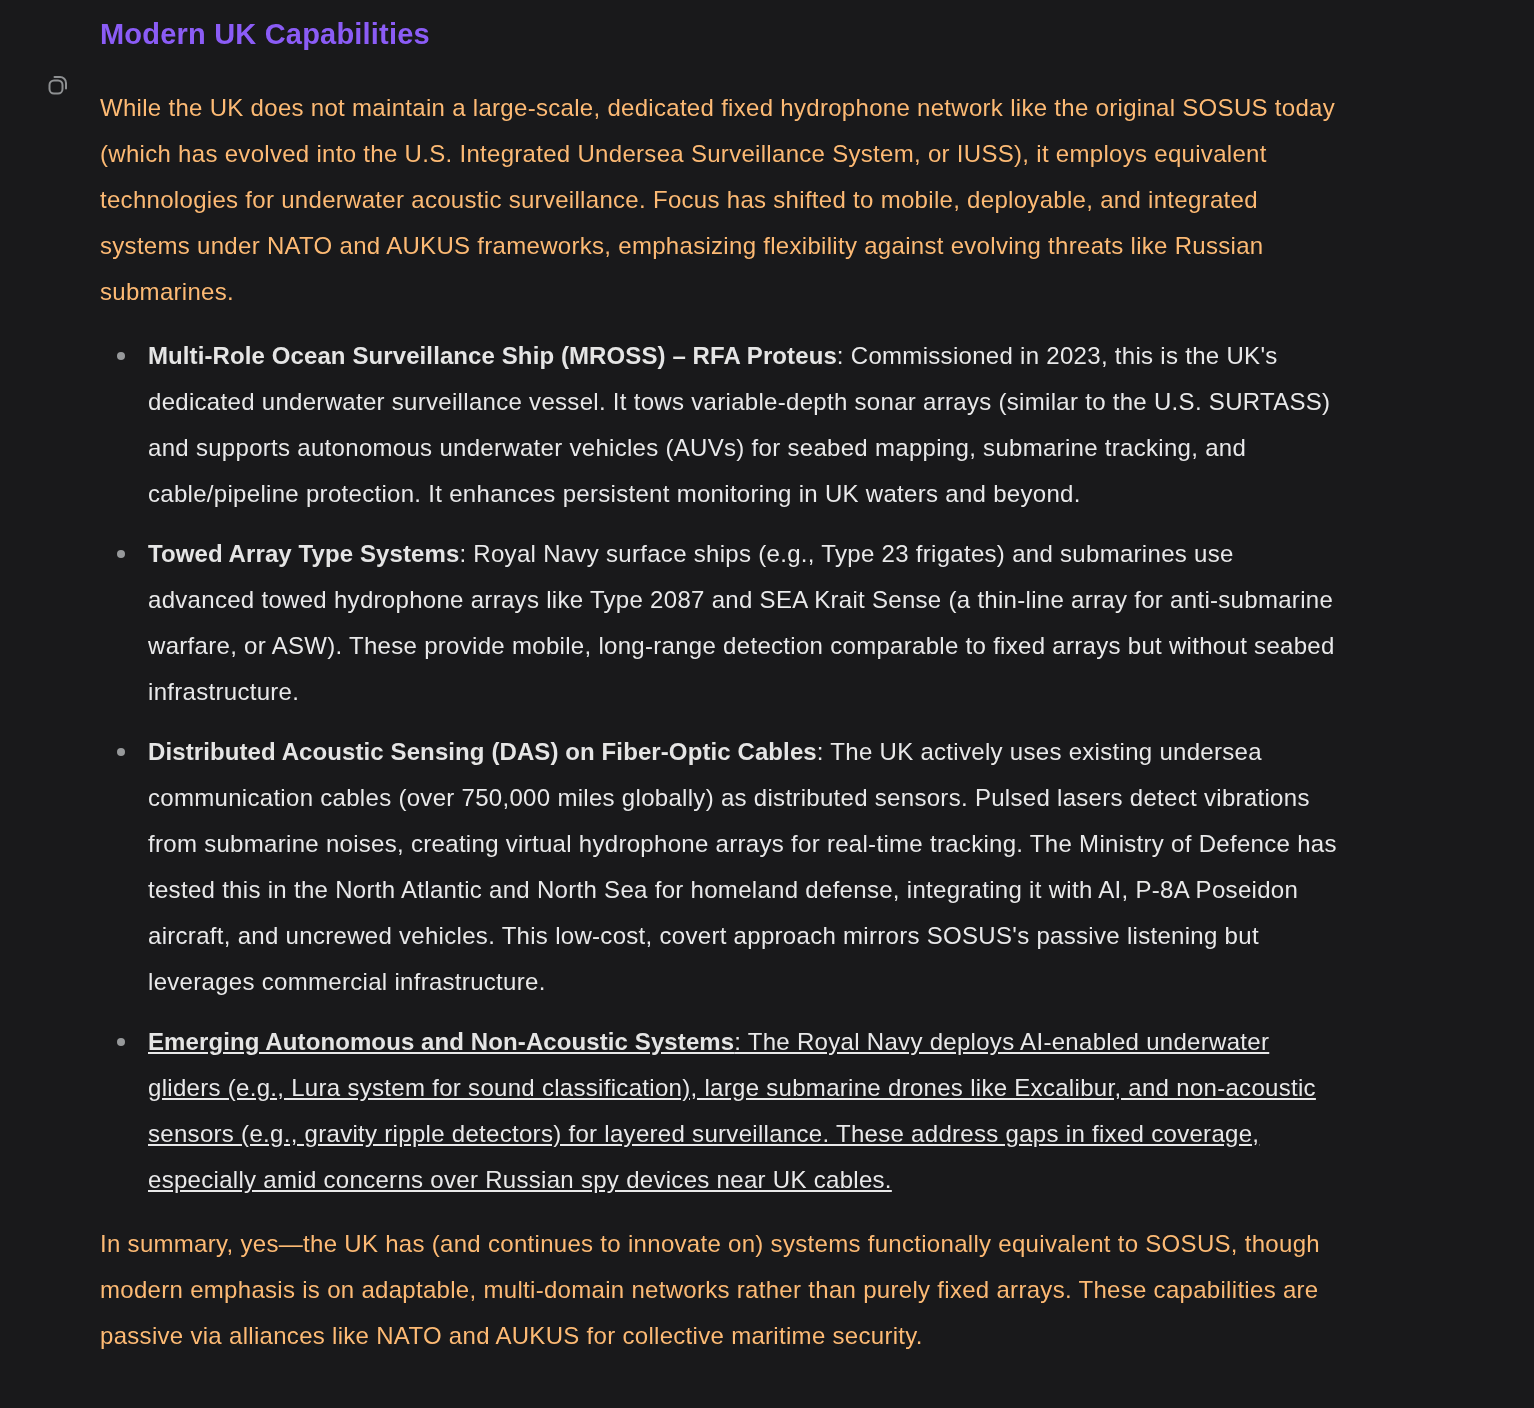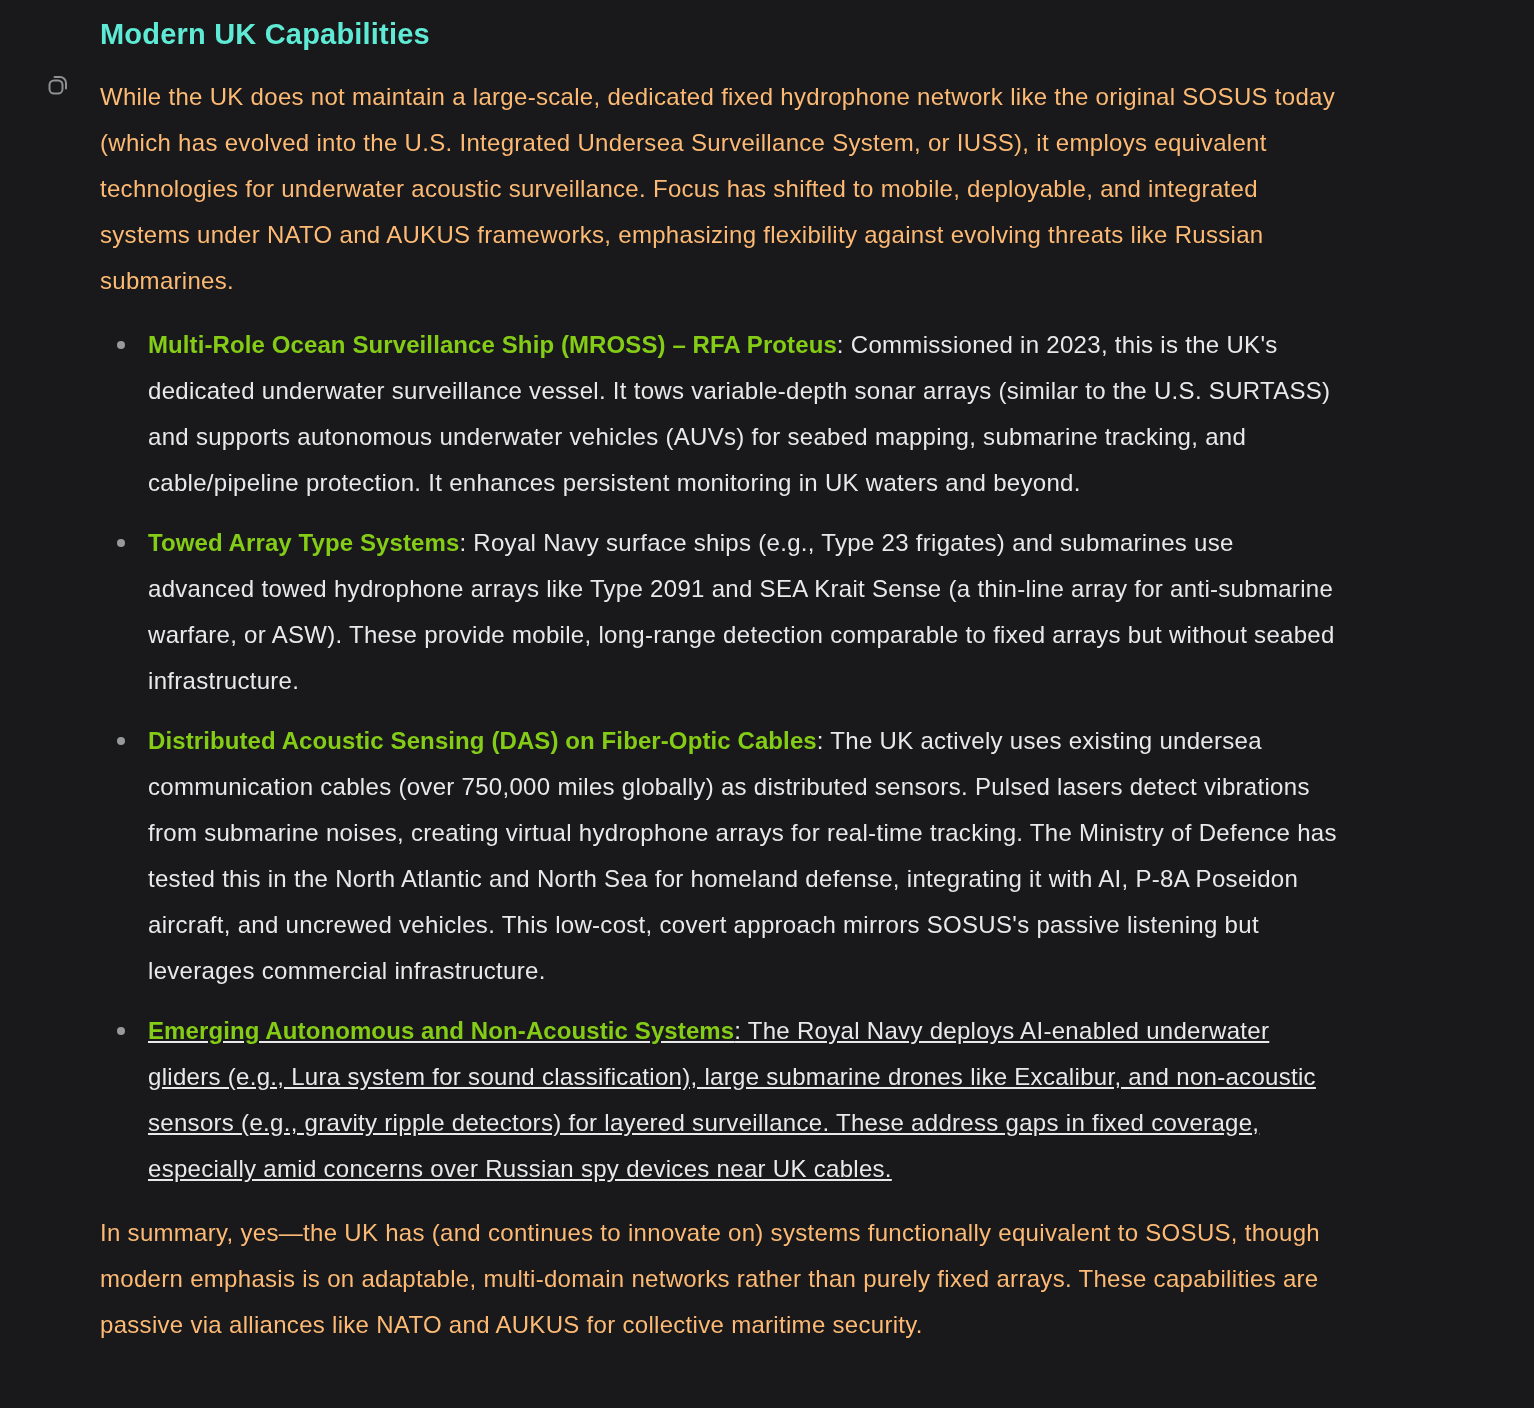"Modern UK Capabilities" .heading { color: #5eead4 -> #8b5cf6; margin-bottom: 22px -> 33px }
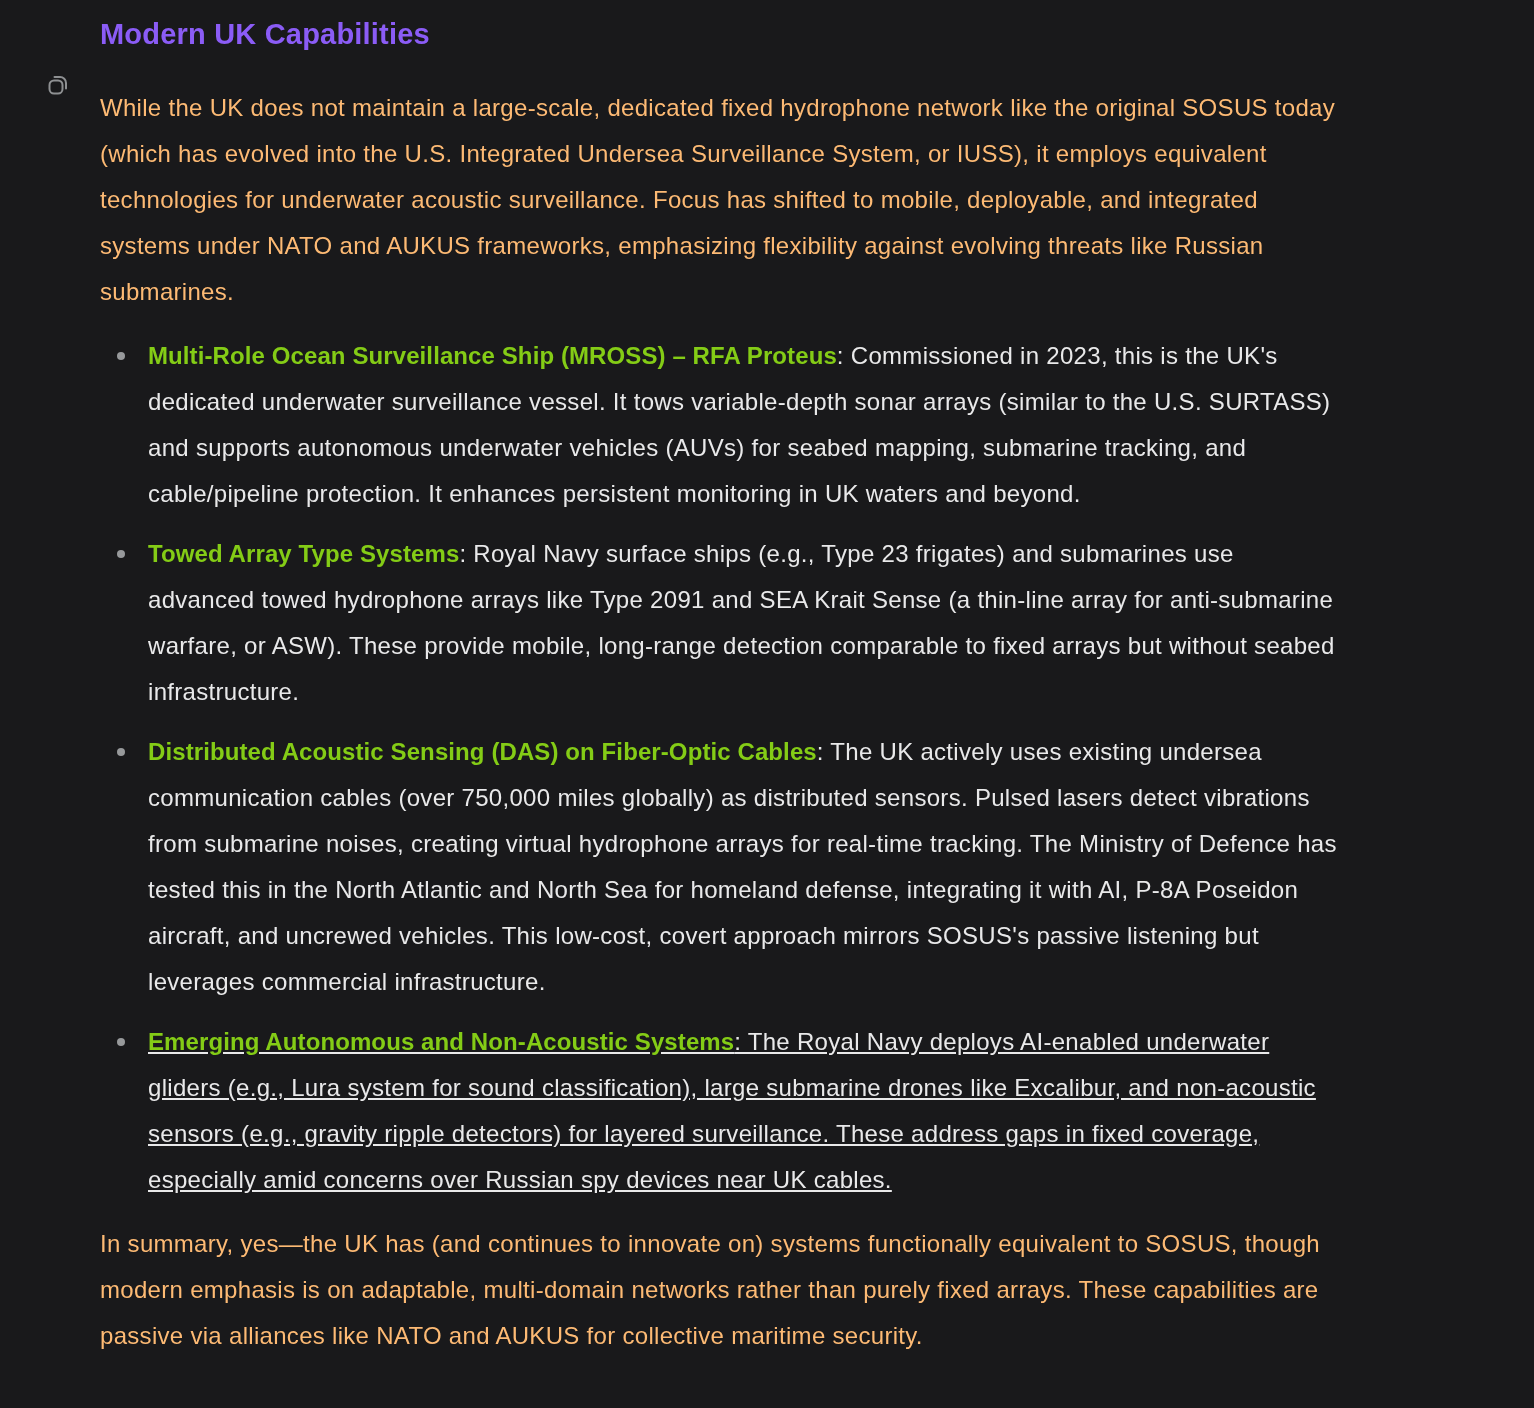"Multi-Role Ocean Surveillance Ship" strong.lead { color: #84cc16 -> #e5e5e5 }
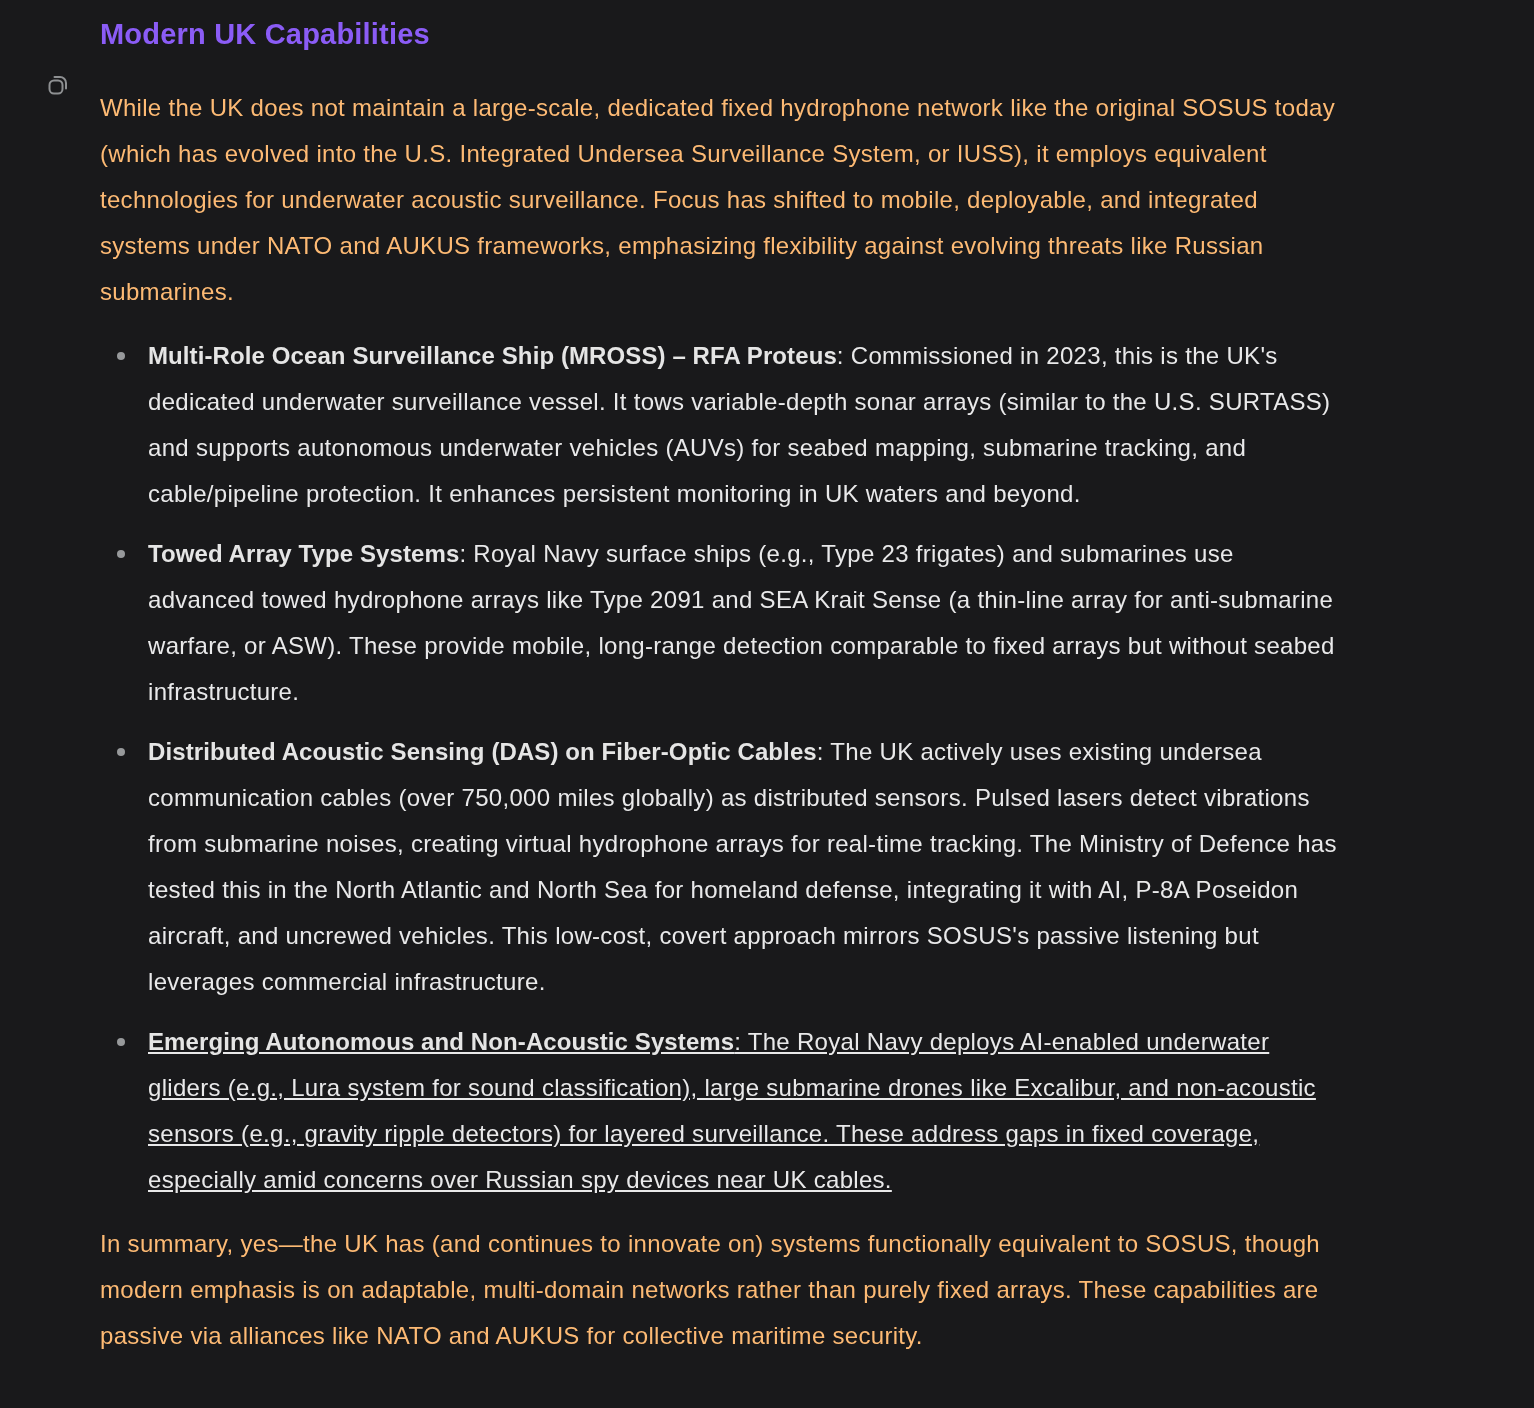": Royal Navy surface ships" span { text: 2091 -> 2087 }
